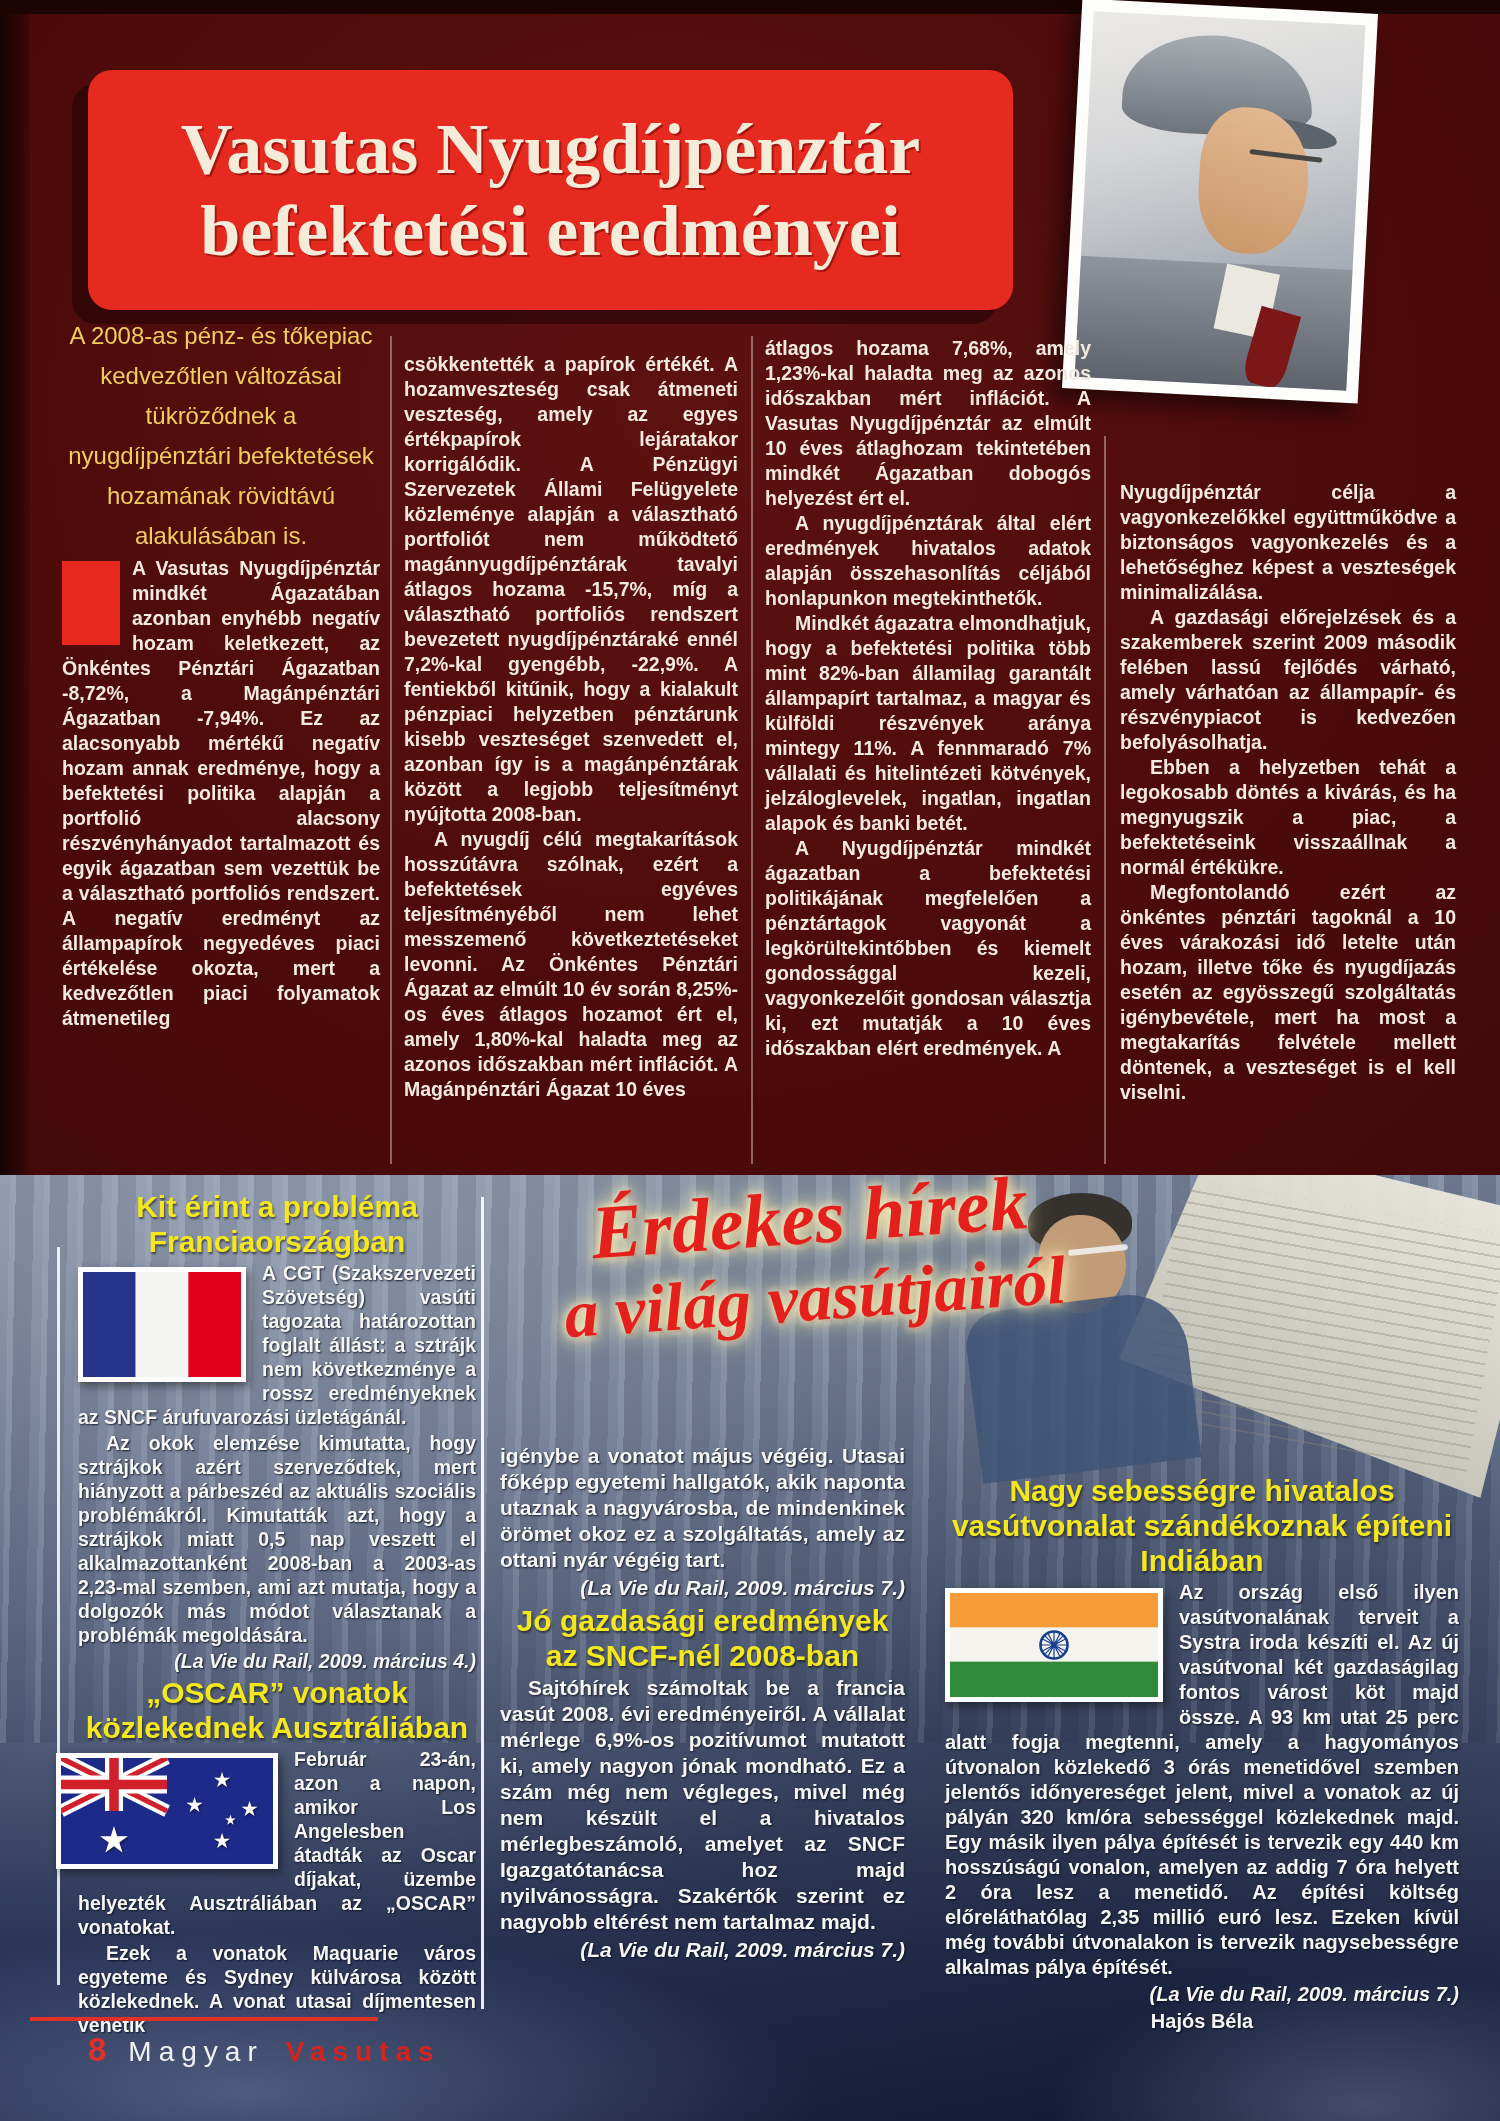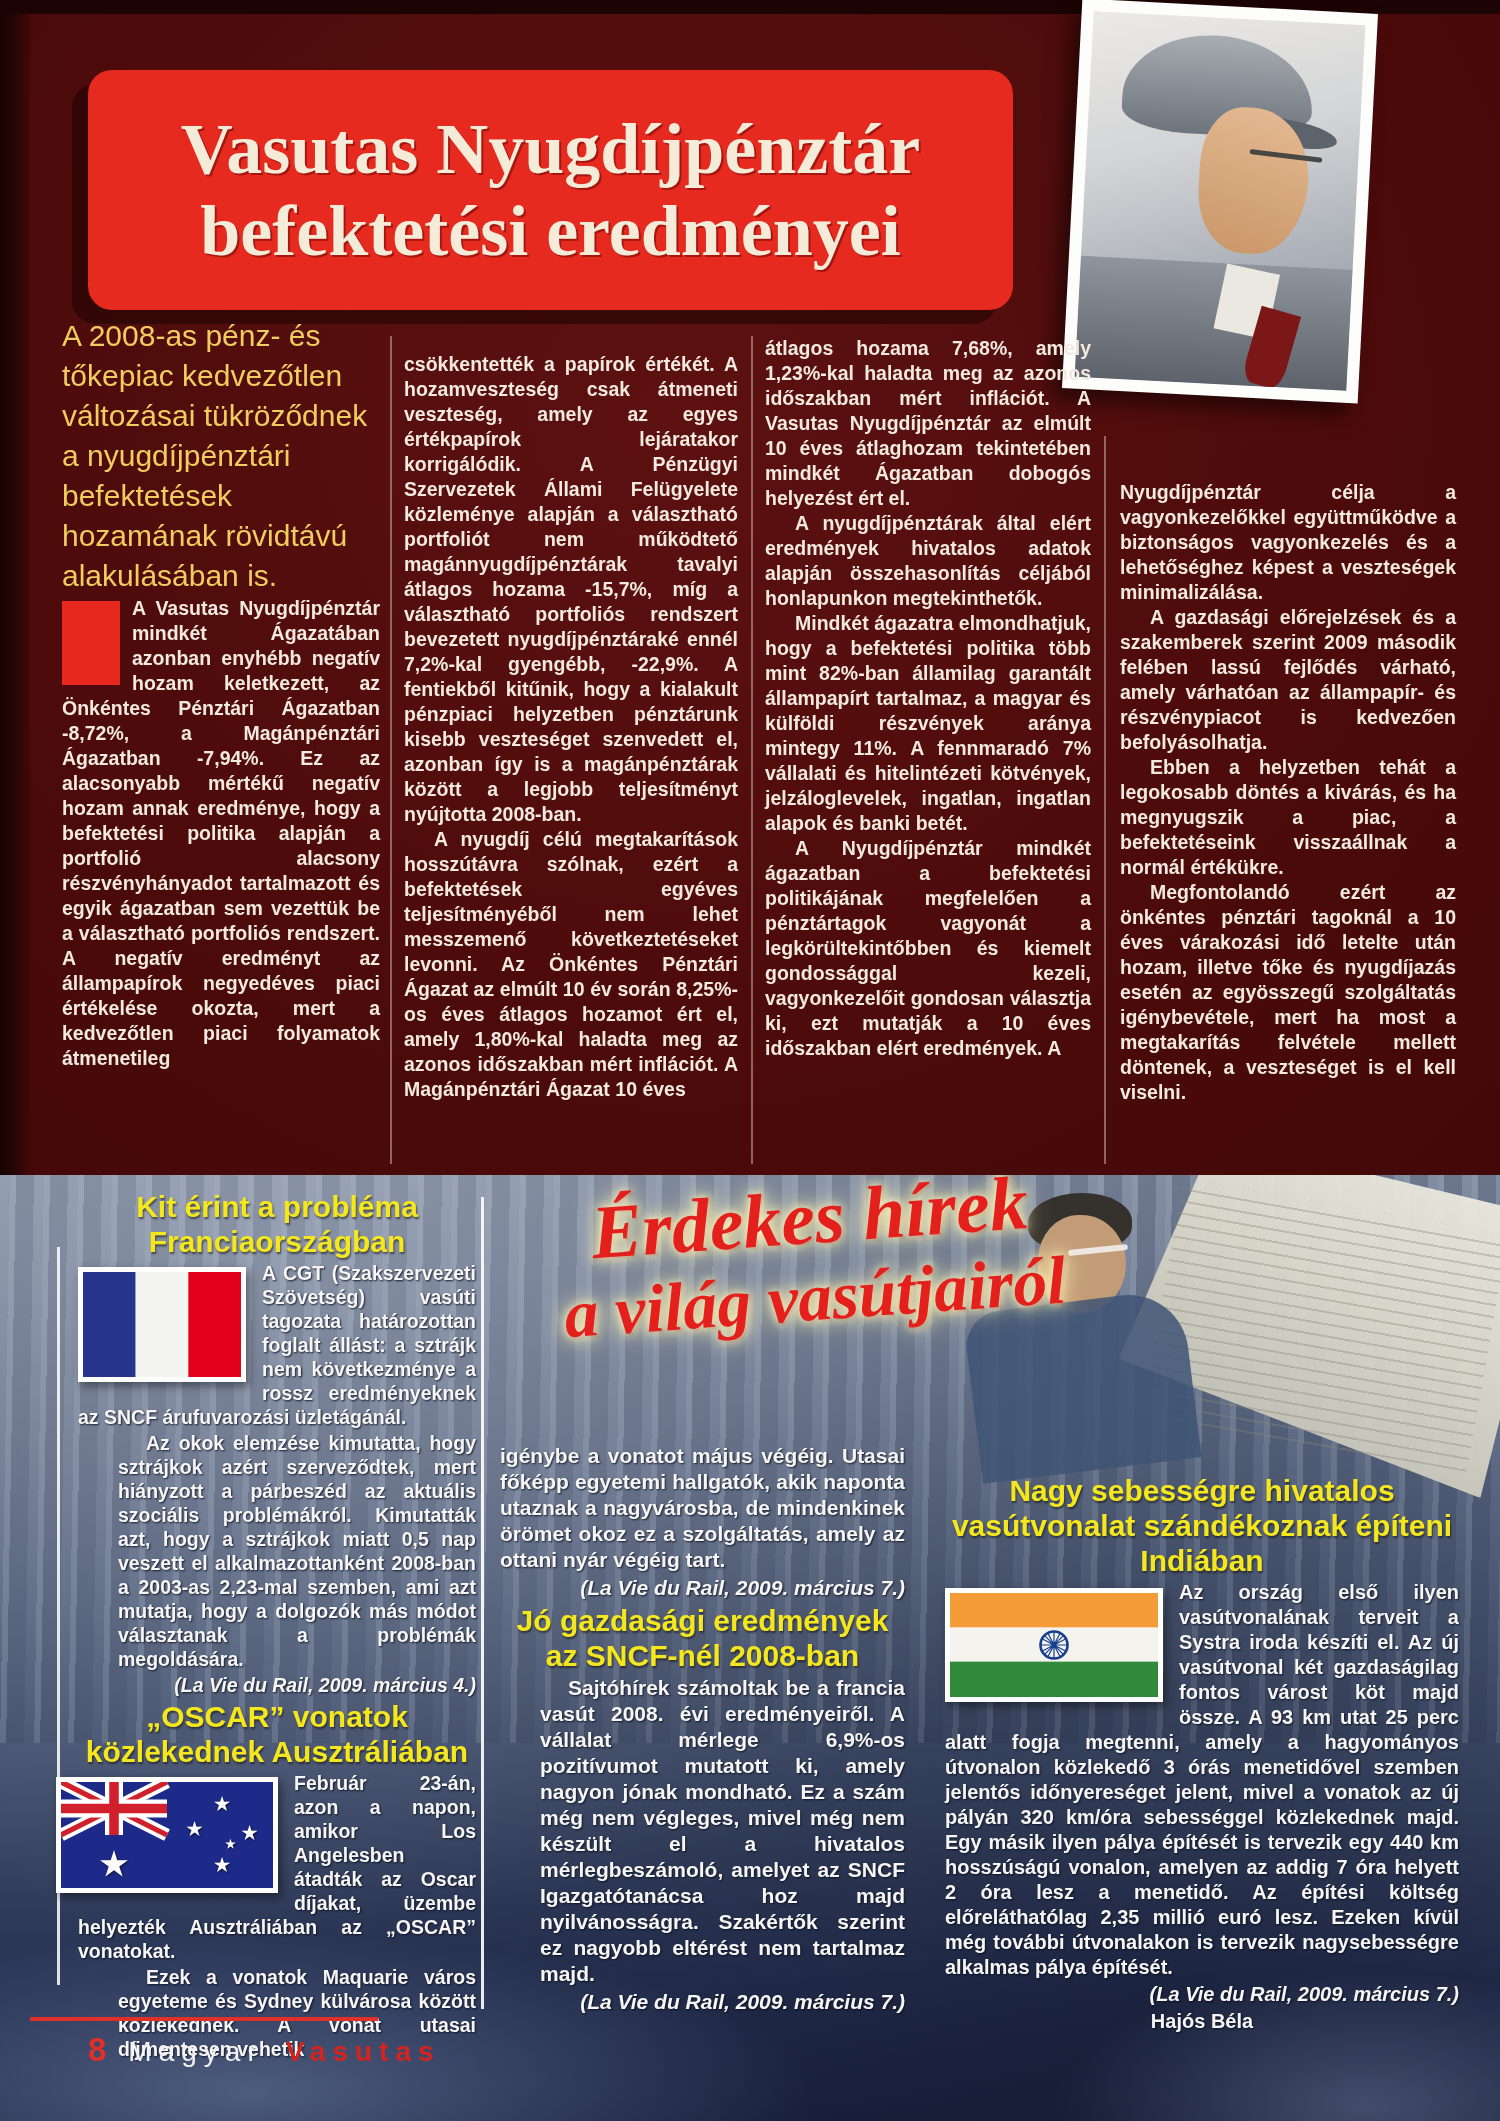"A 2008-as pénz- és tőkepiac" .intro { font-size: 30px -> 24px; text-align: left -> center }
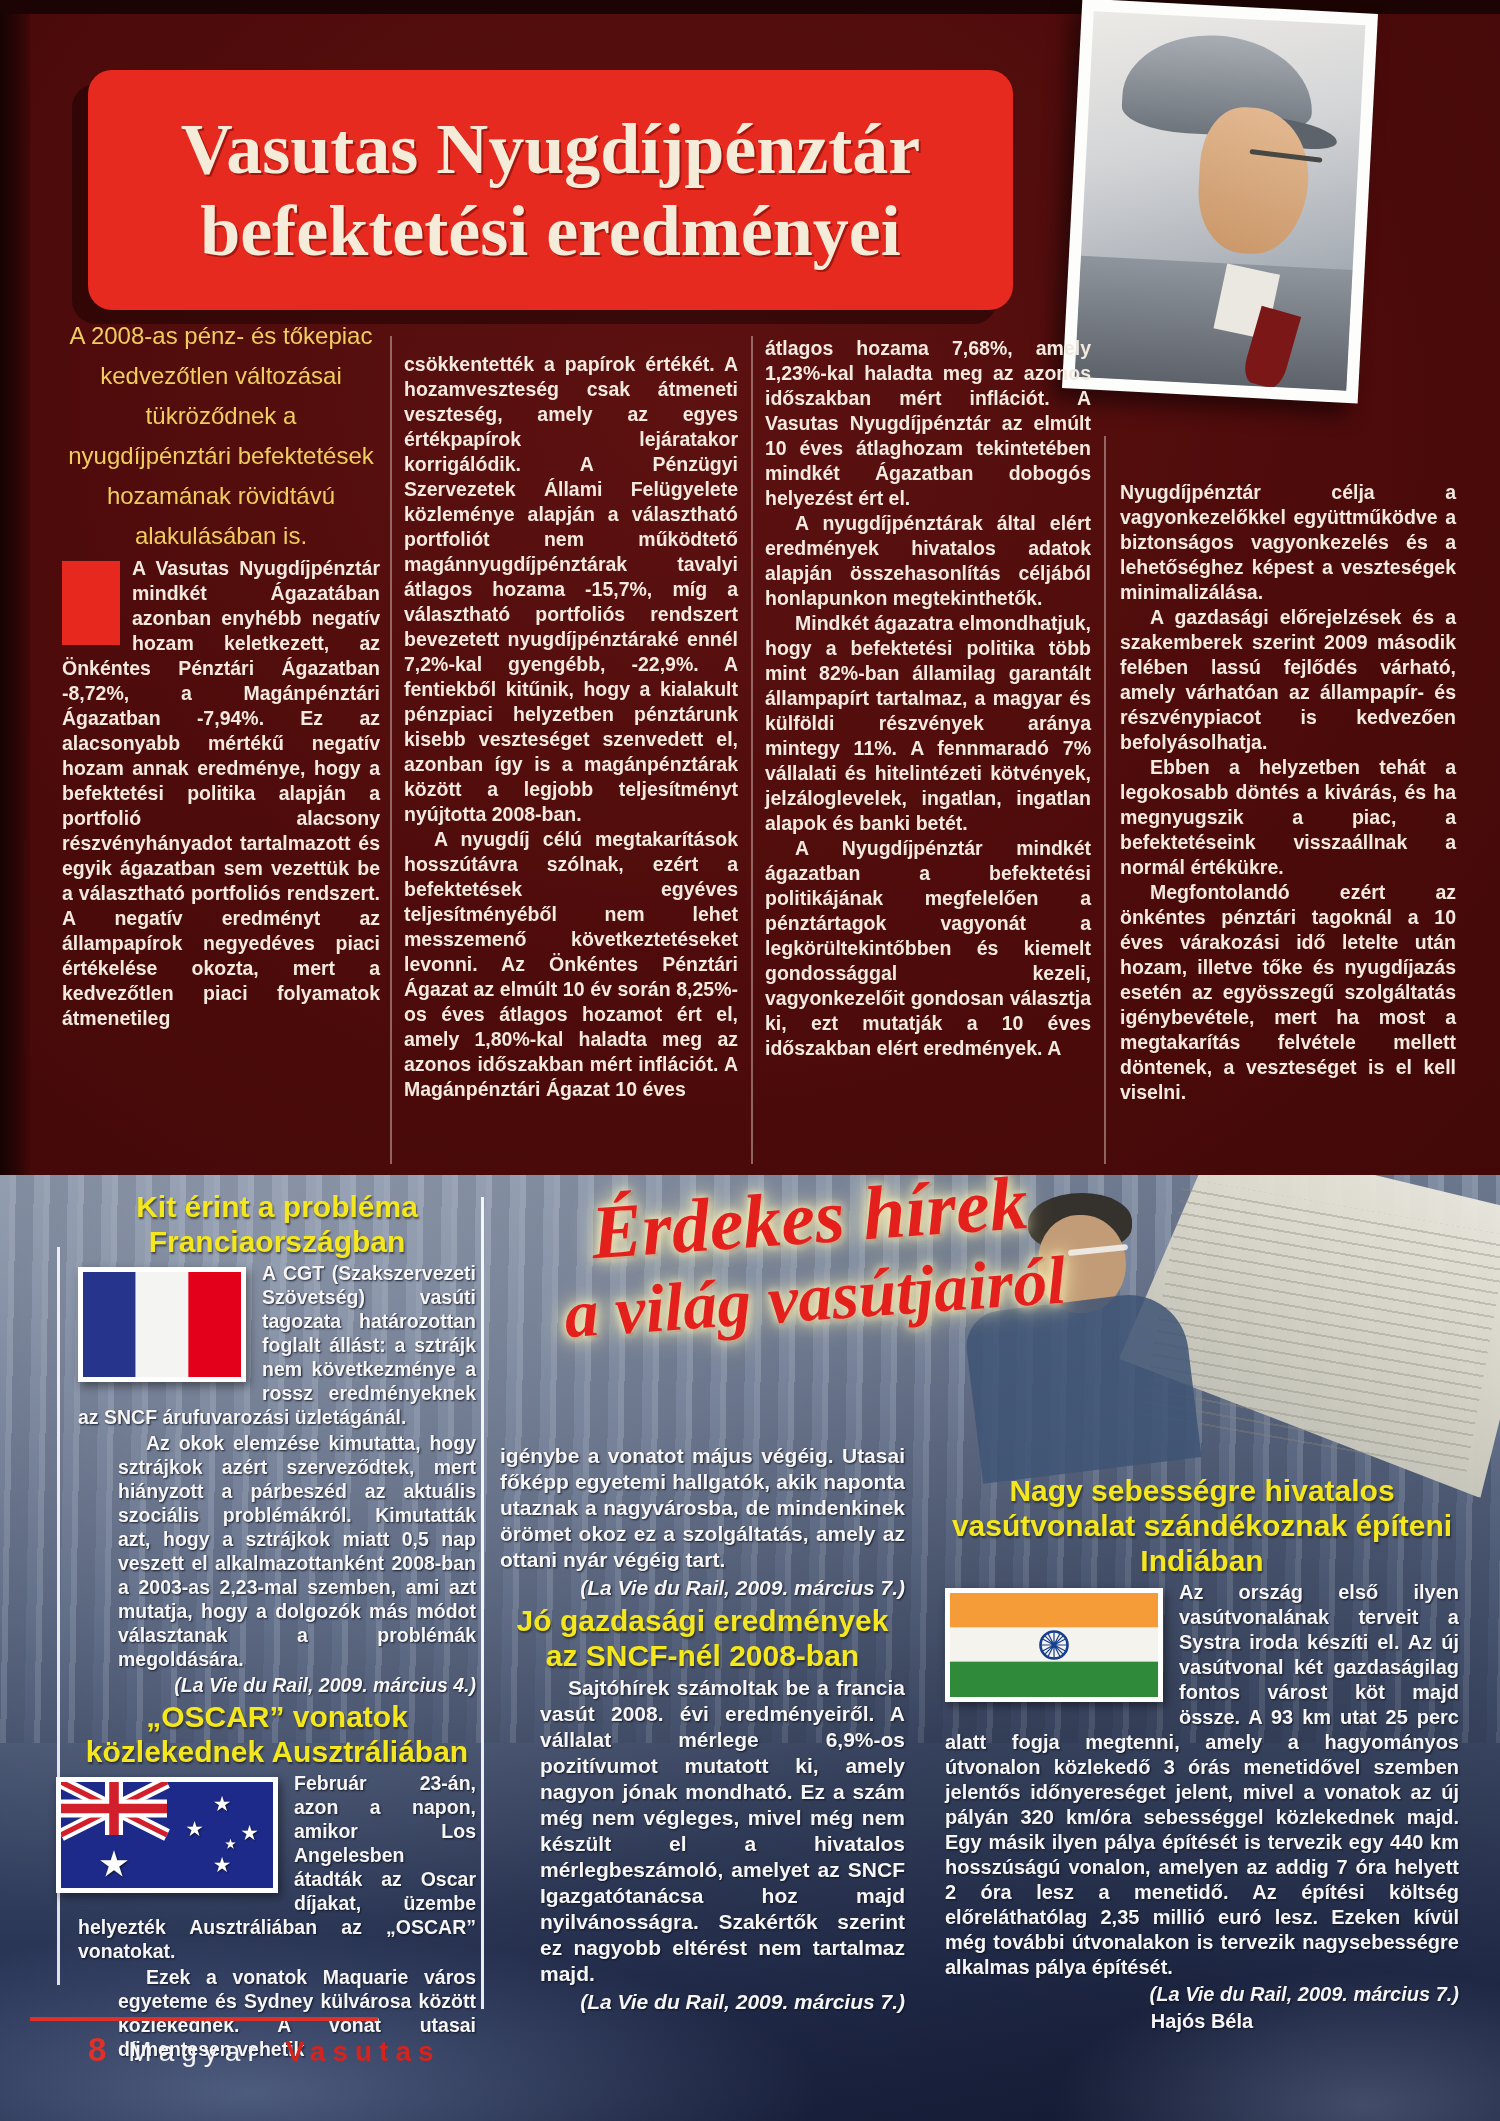"Az okok elemzése kimutatta, hogy" .b-col p.indent { margin-left: 40px -> none }
